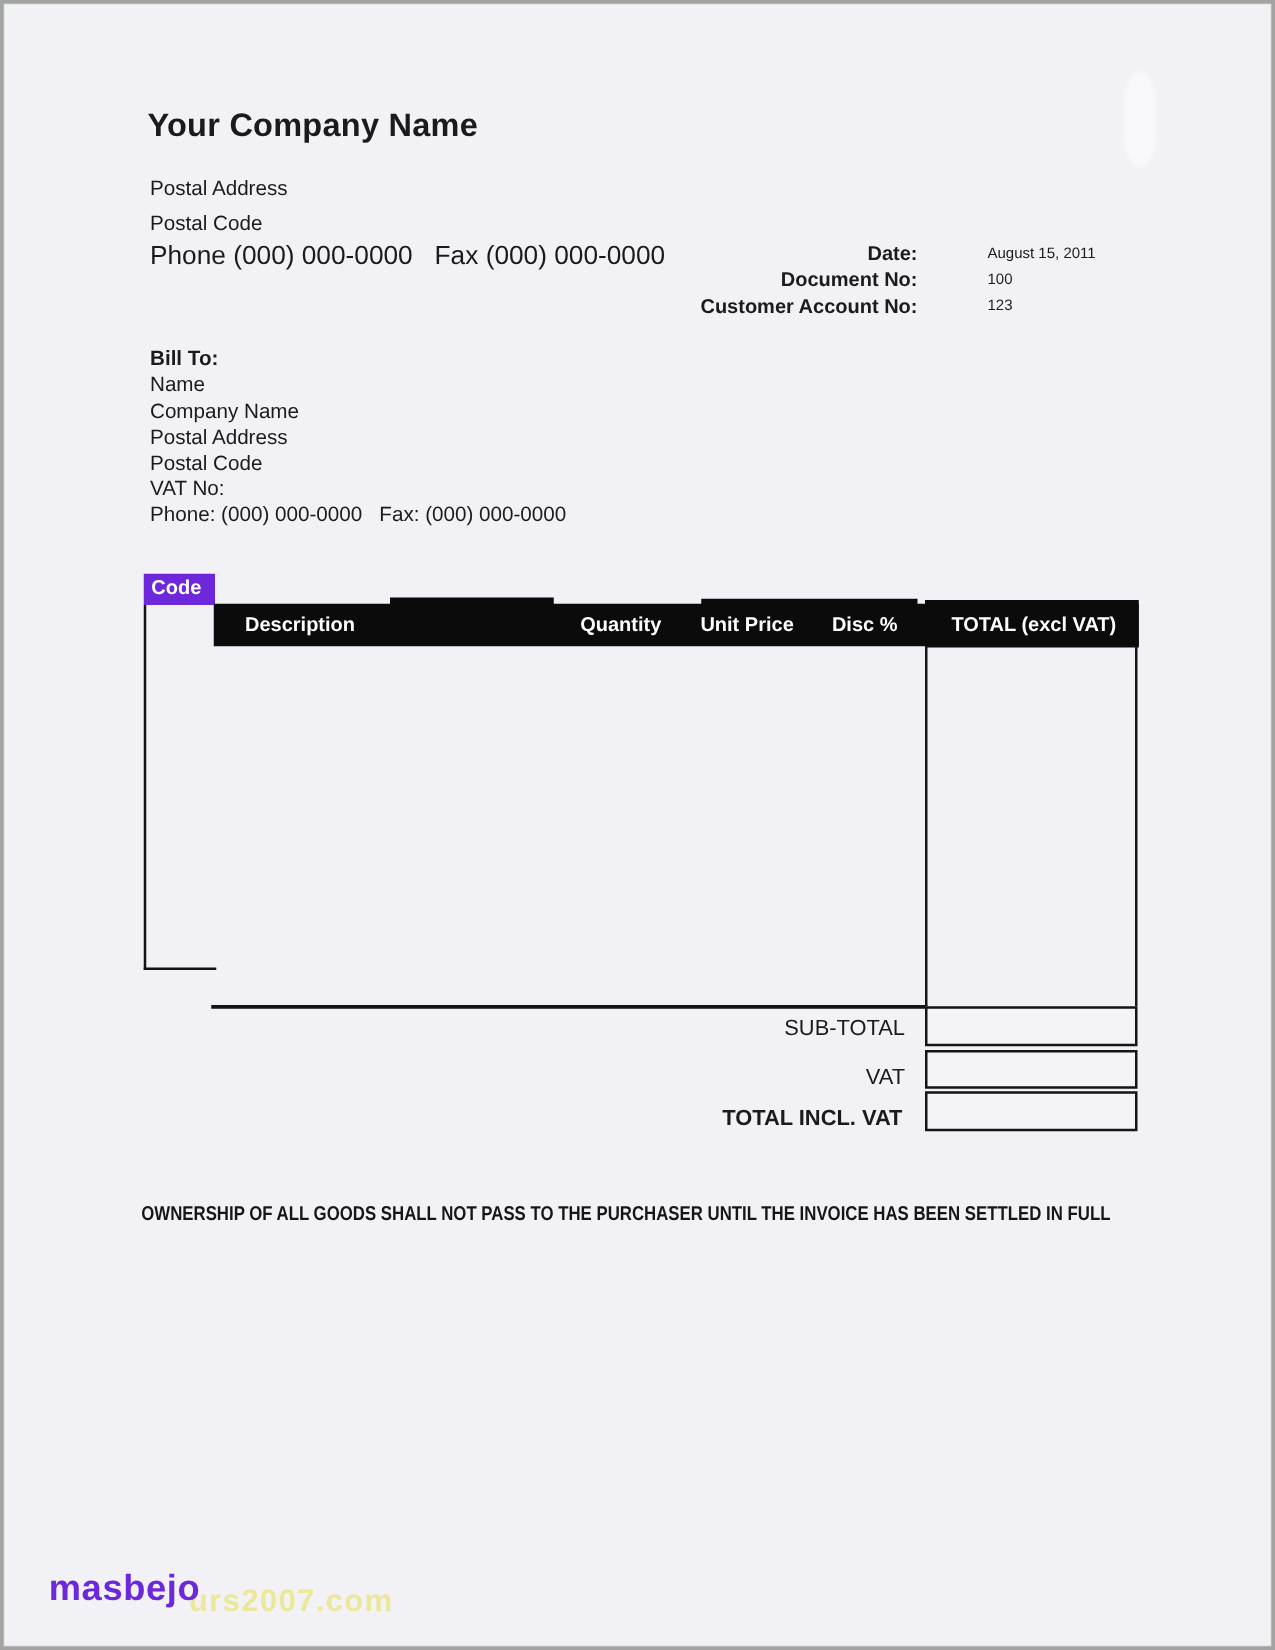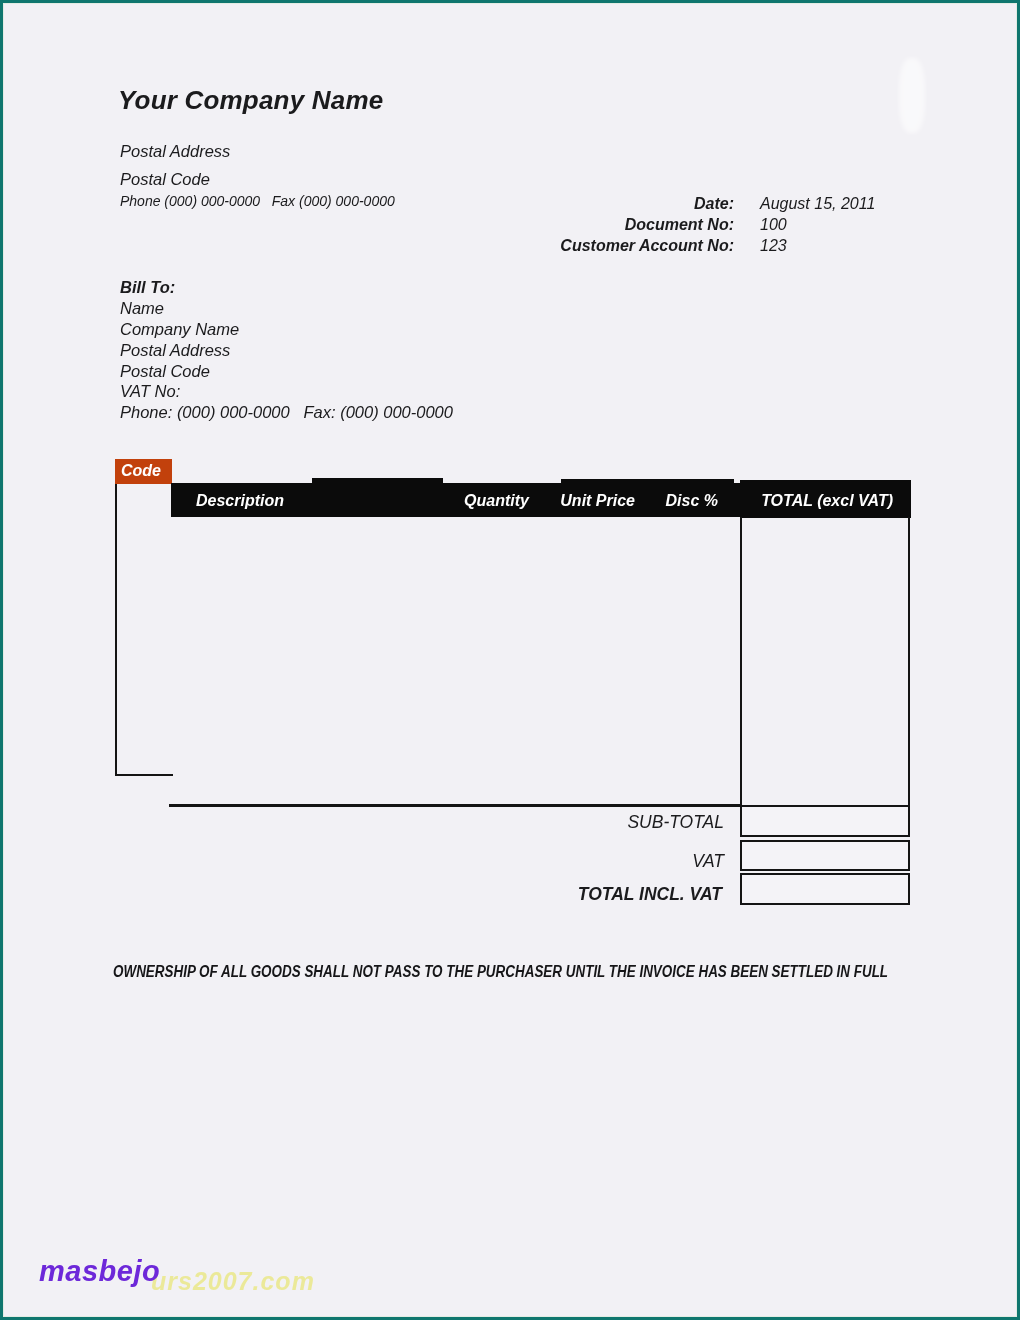"Your Company Name" #page { border: 3px solid #0f766e -> 3px solid #a3a3a3; font-style: italic -> none }
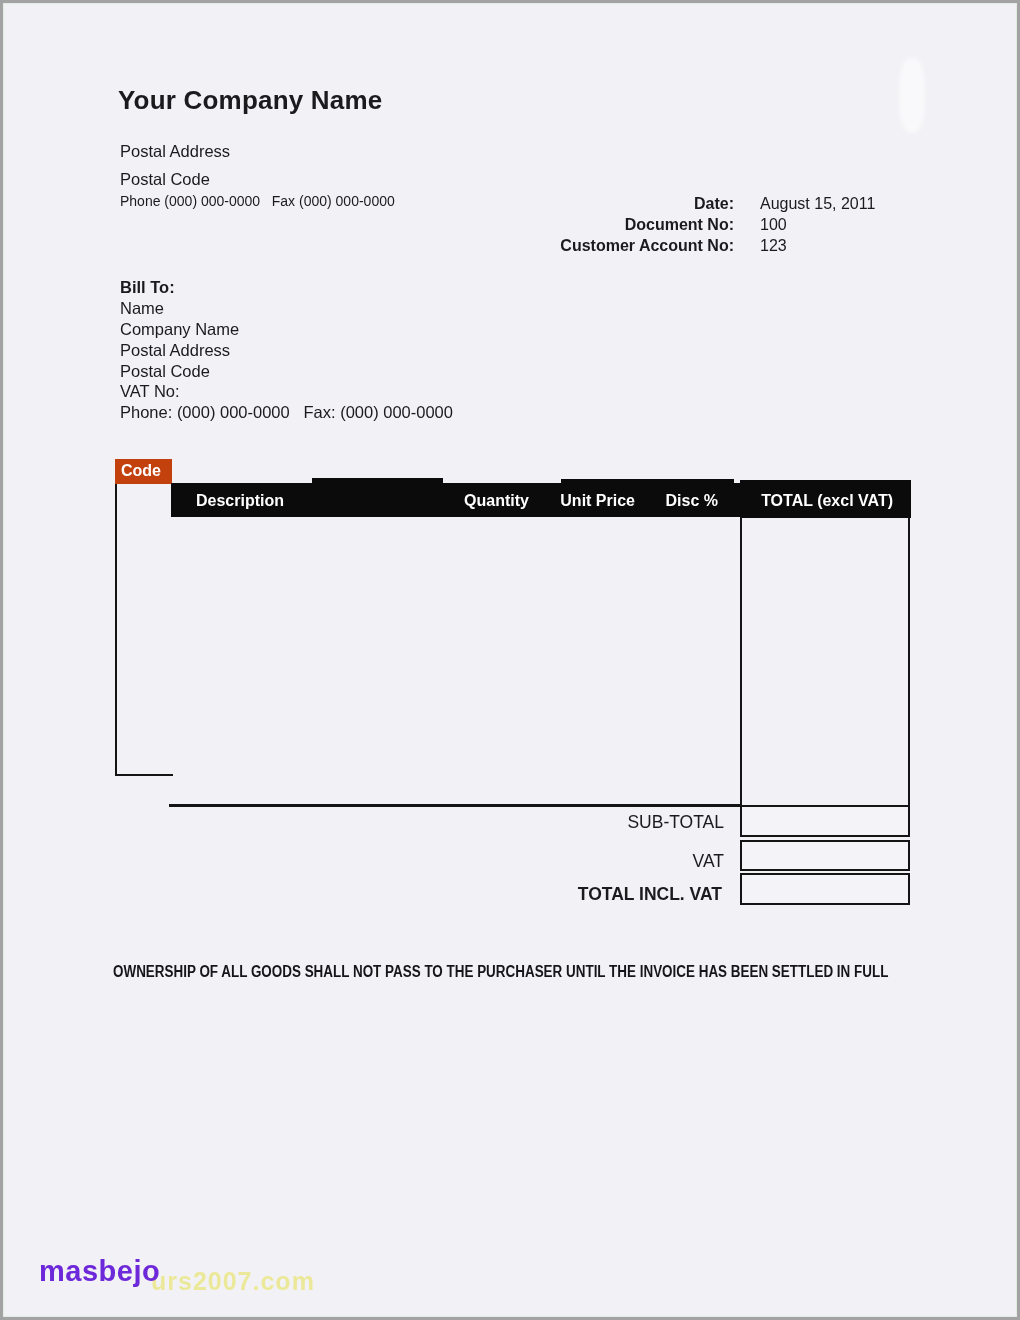"Phone (000) 000-0000 Fax (000)" #company-phone { font-size: 14px -> 21px }
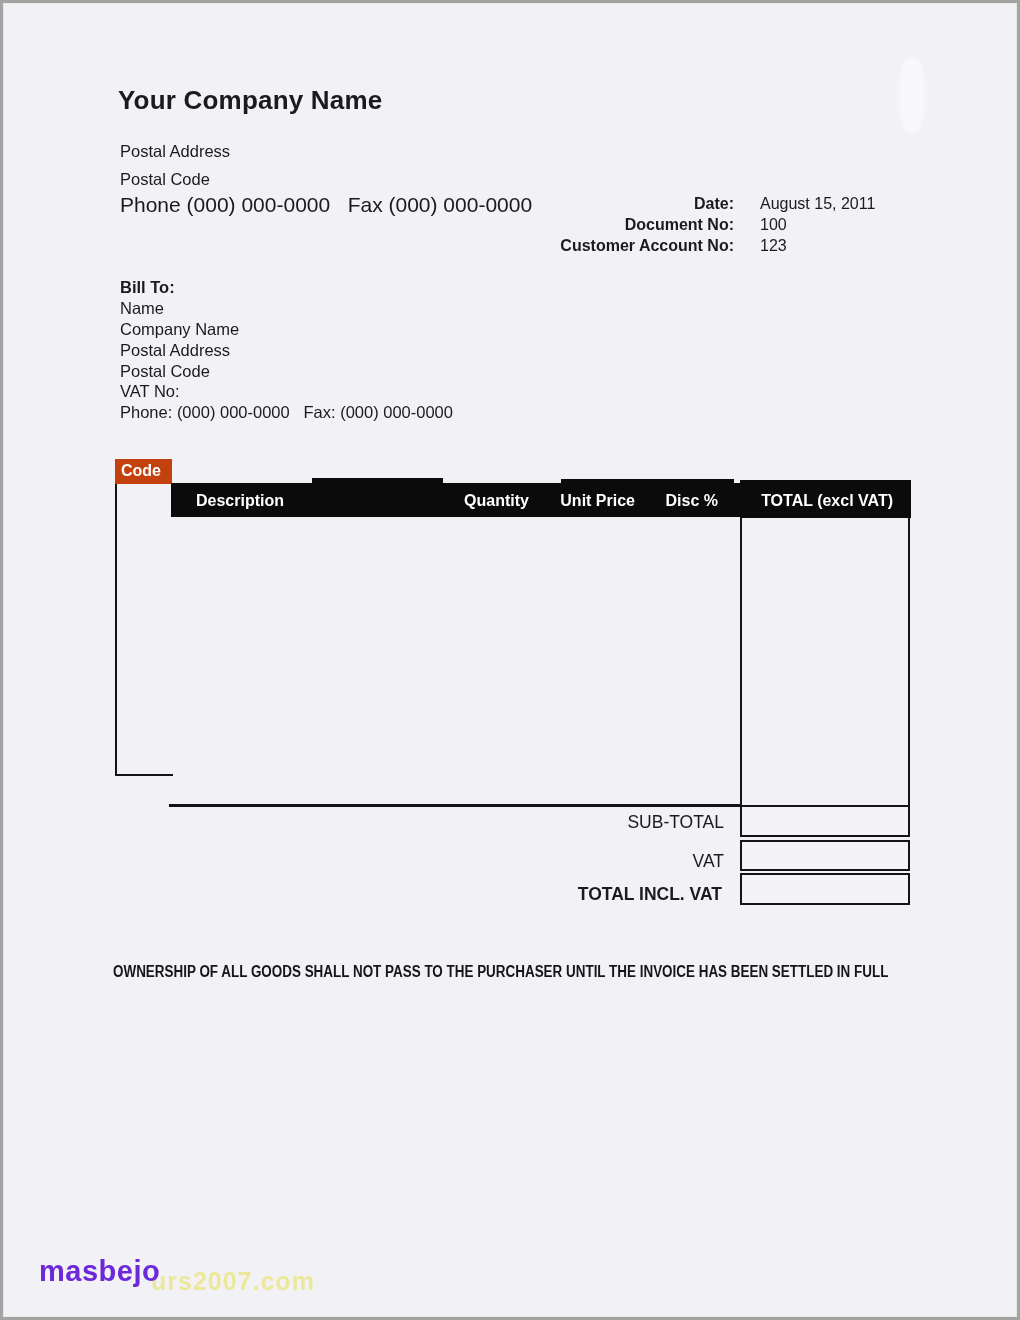"August 15, 2011" .meta-value { font-size: 16px -> 12px; left: 757px -> 787px }
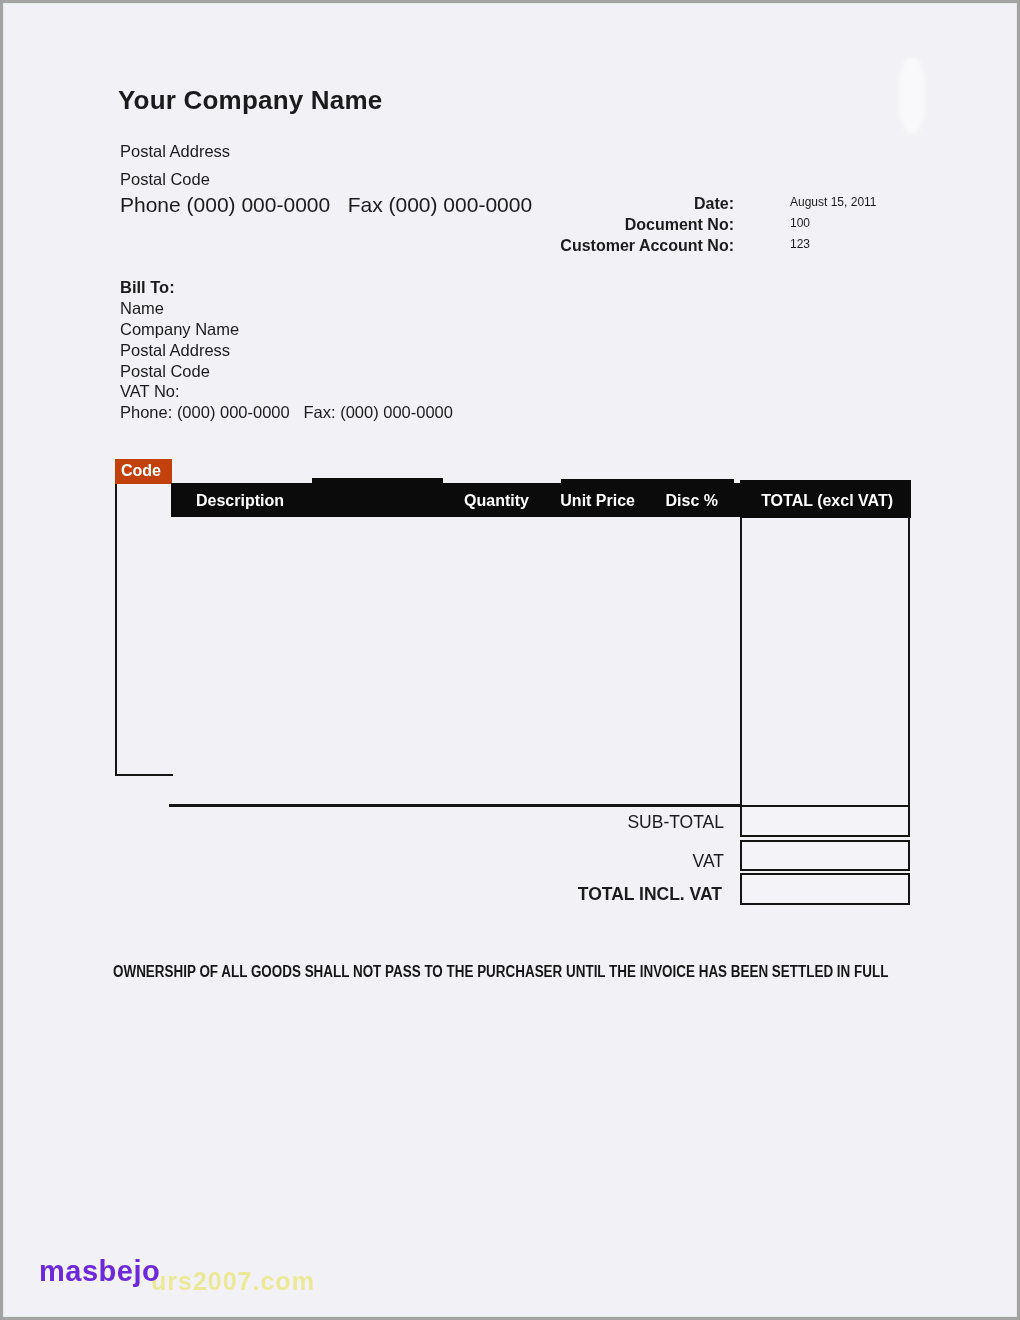"Code" #code-box { background: #c2410c -> #6d28d9 }
